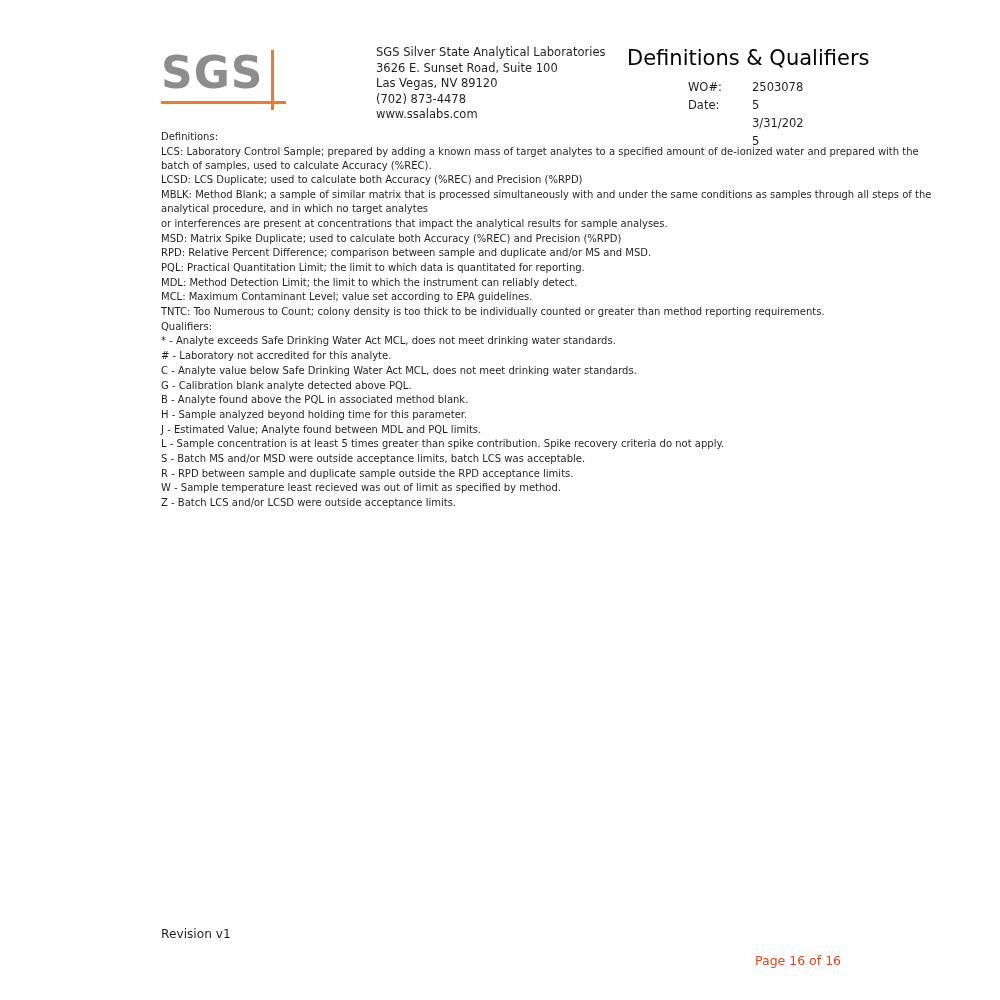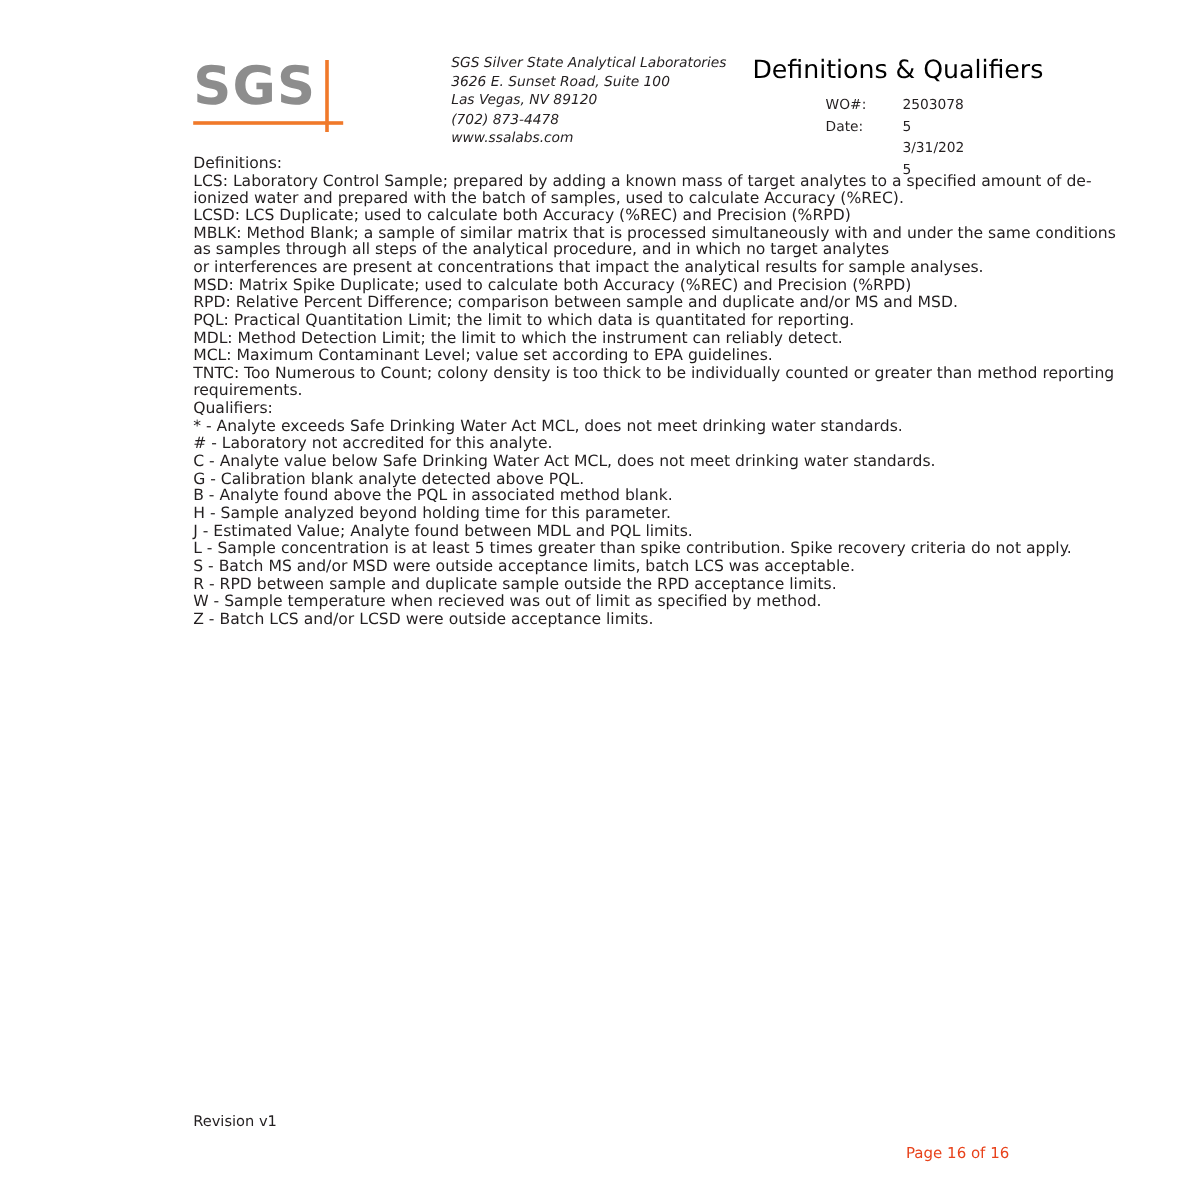"SGS Silver State Analytical Laboratories" .lab-address div { font-style: italic -> none }
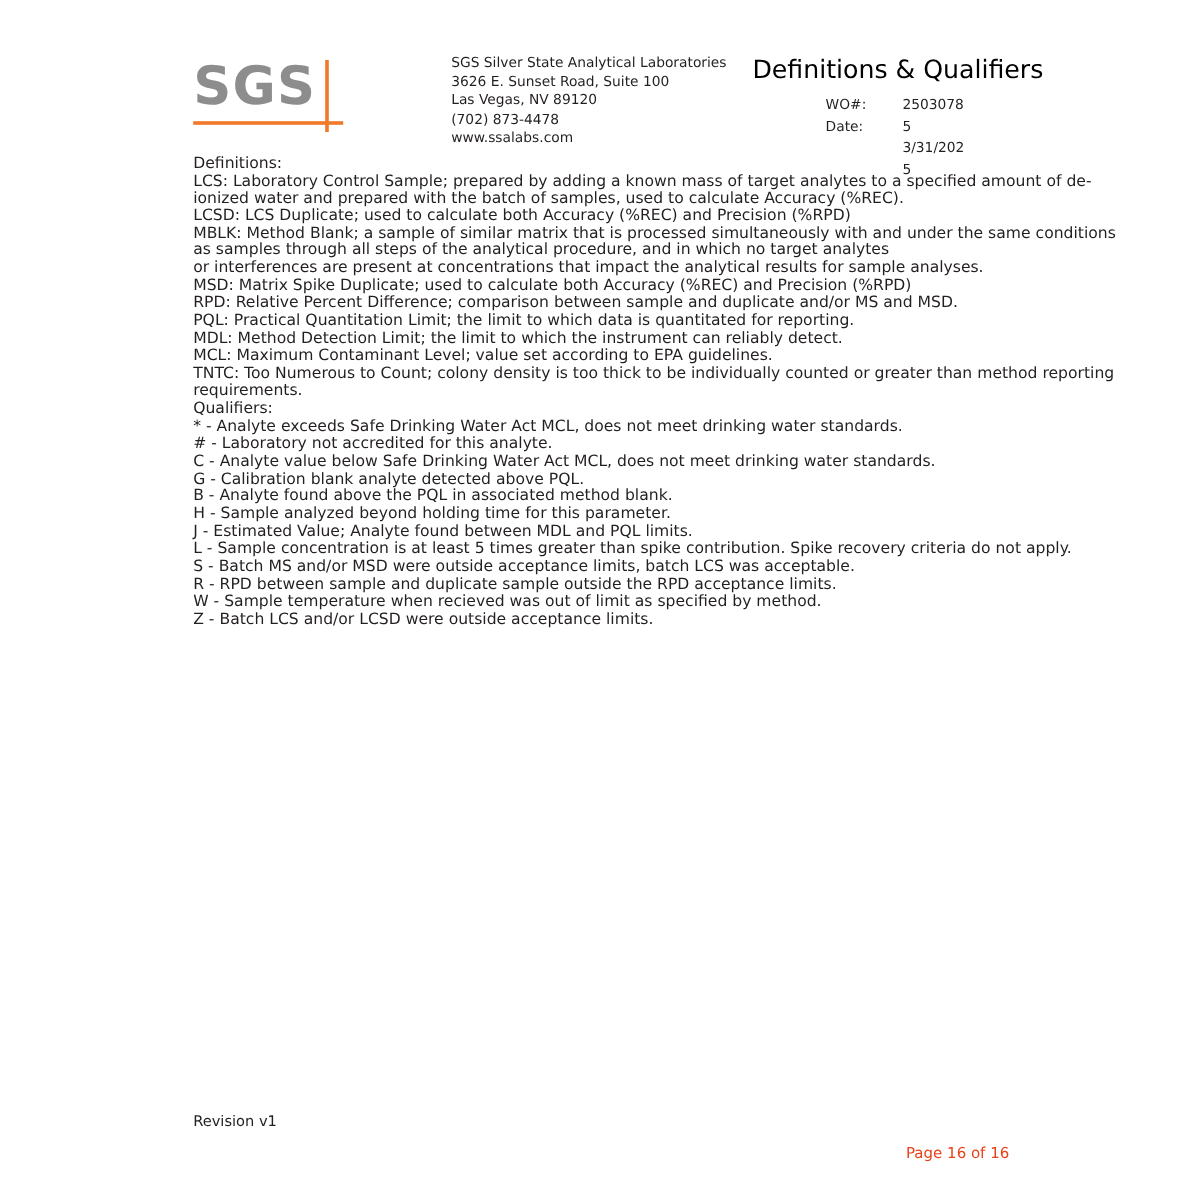"Definitions:" .body-text { font-size: 13px -> 10px }
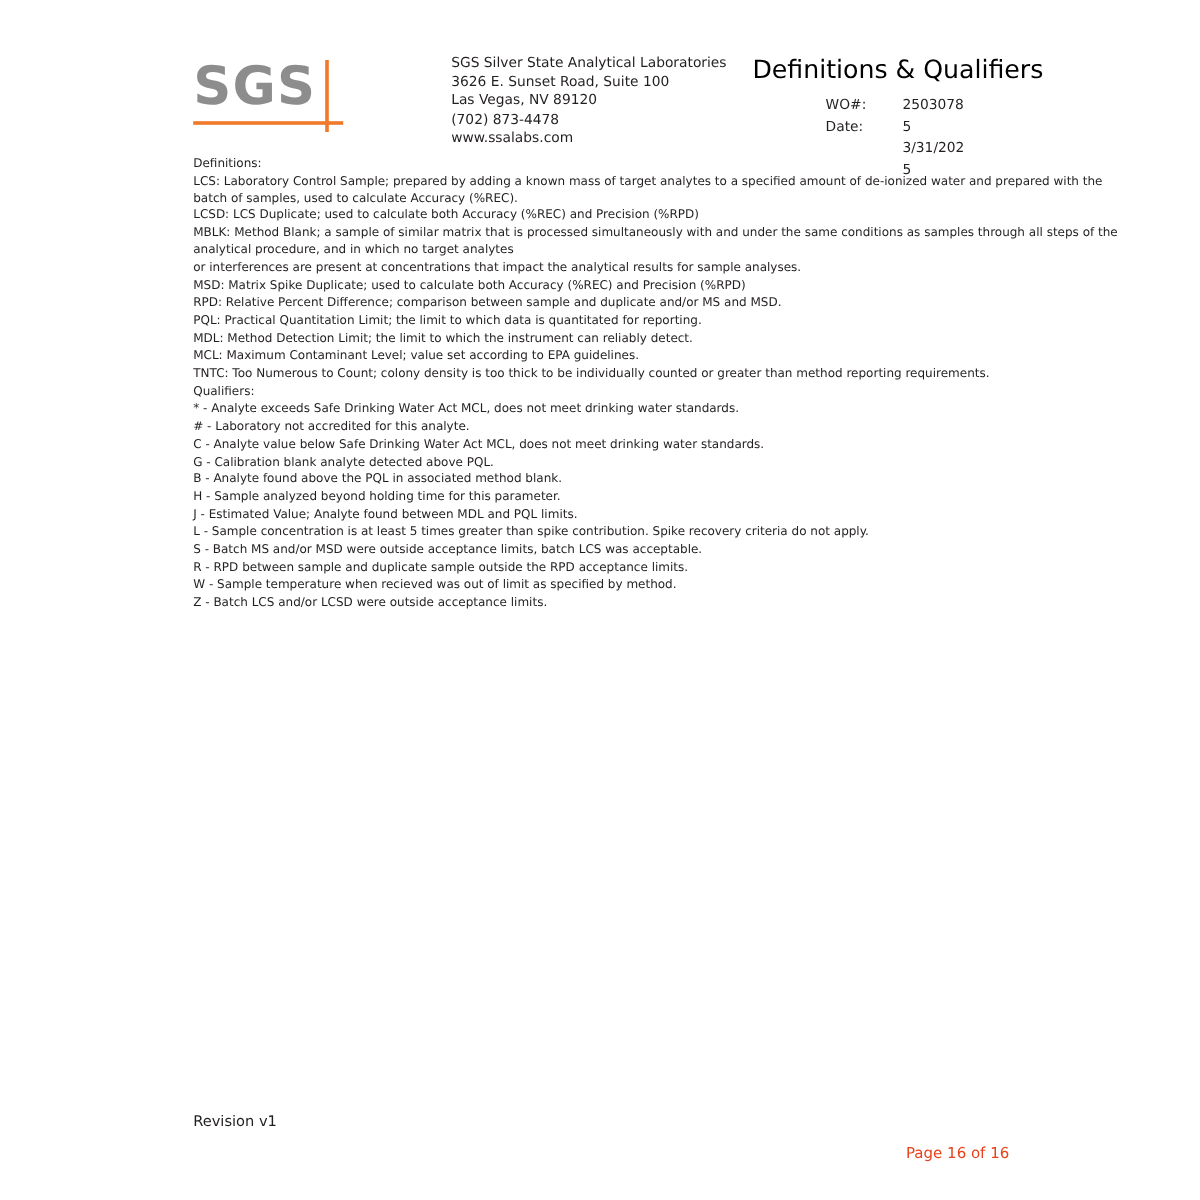"W - Sample temperature when" p { text: when -> least }
